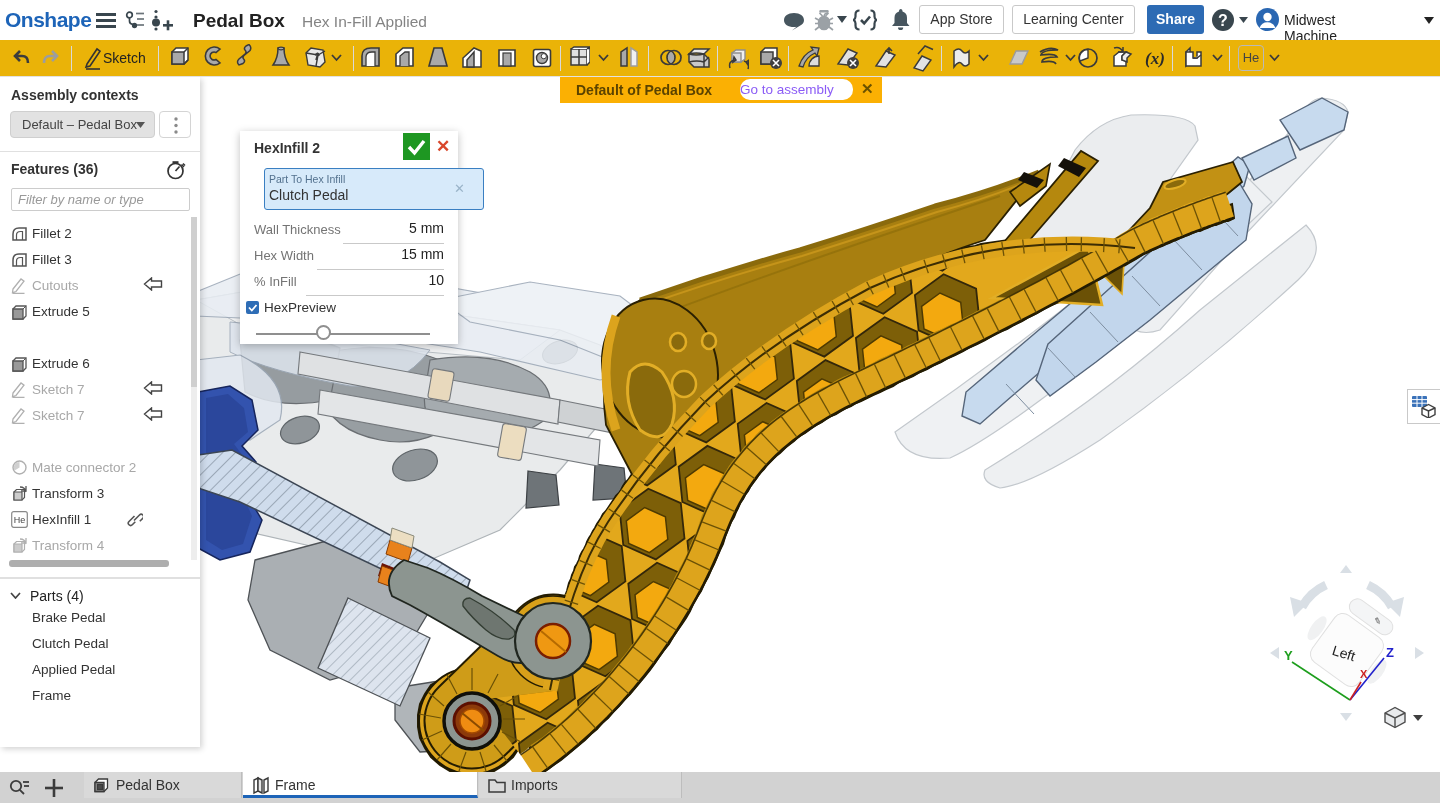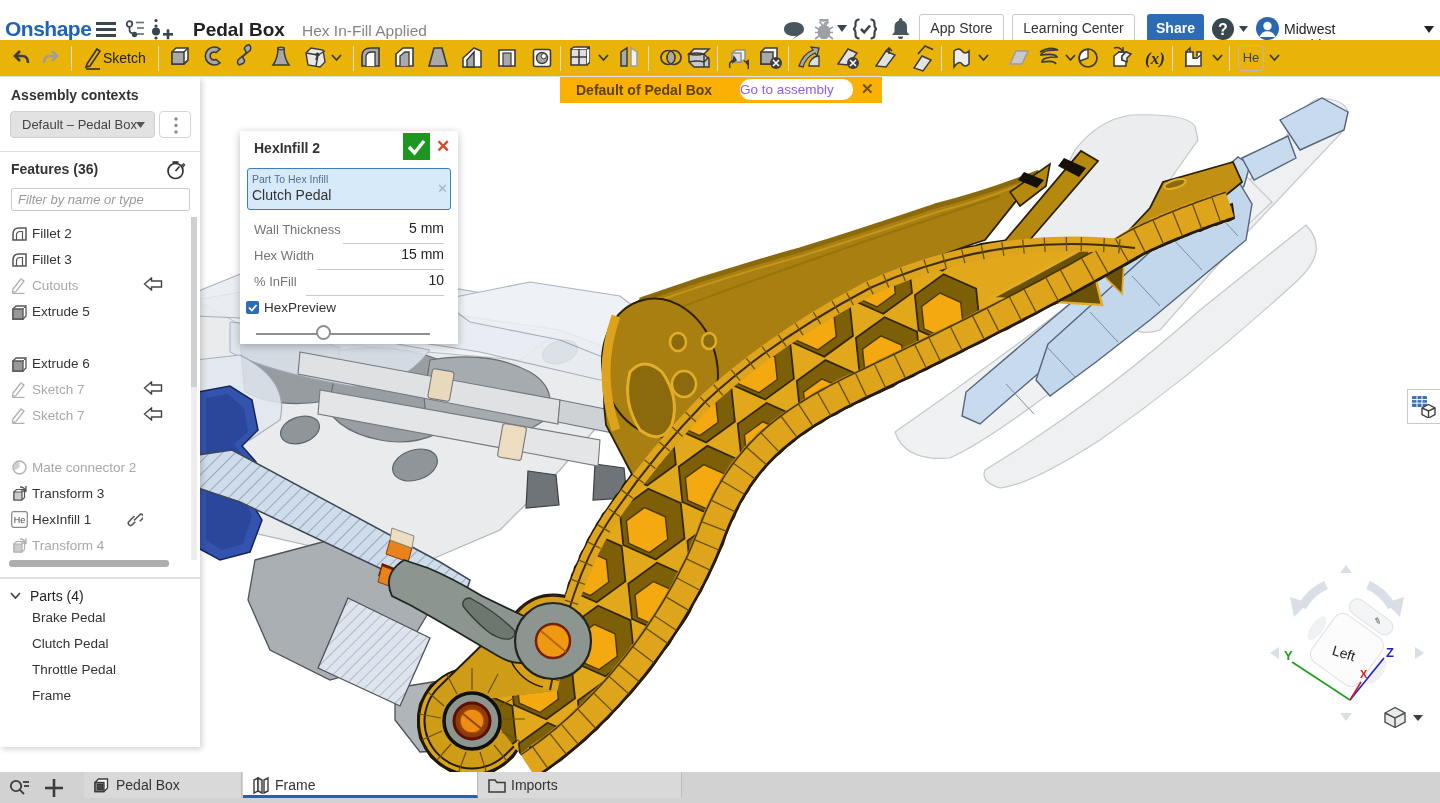"Onshape" #hdr { top: 9px -> 0 }
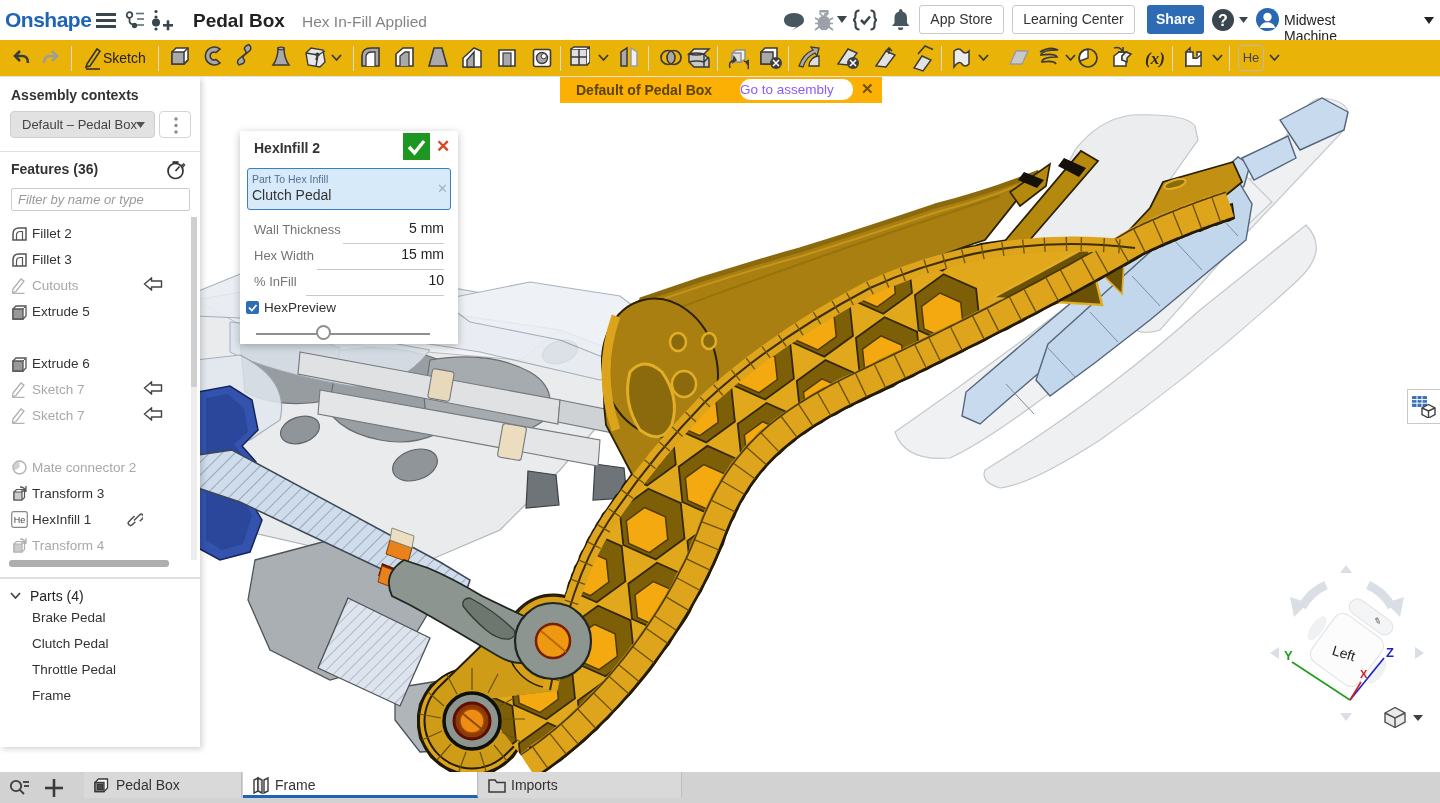"Part To Hex Infill" #dlg-field { left: 7px -> 24px; width: 204px -> 220px }
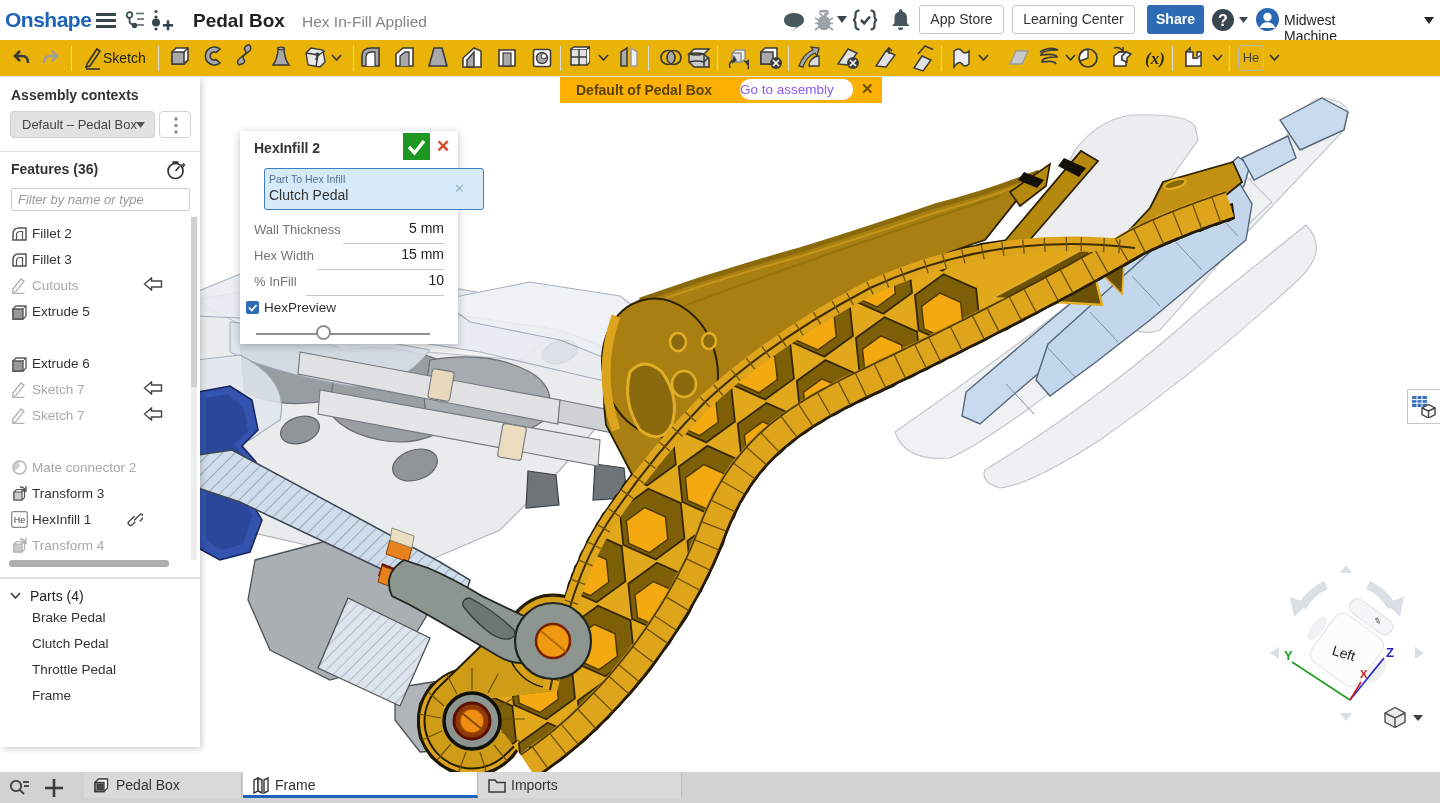"Throttle Pedal" div.prow { text: Throttle -> Applied }
